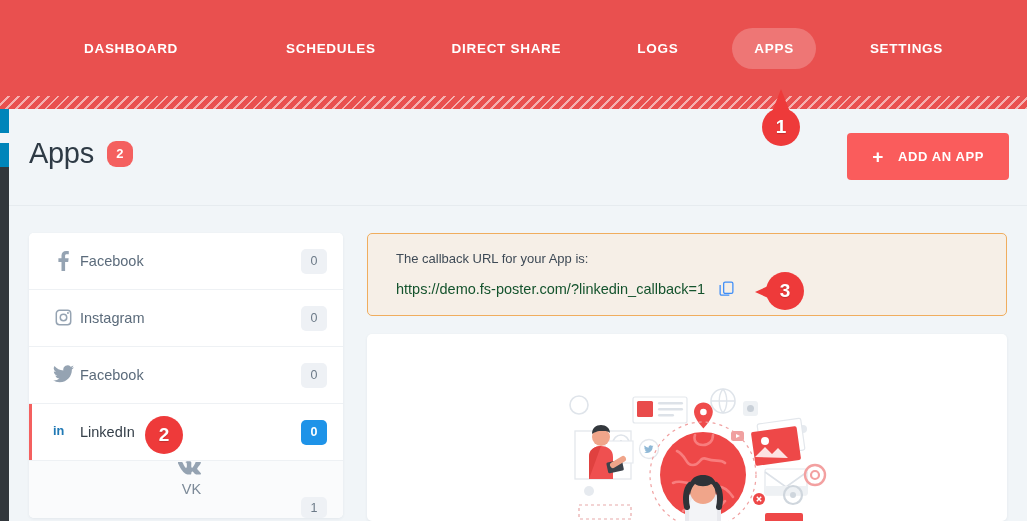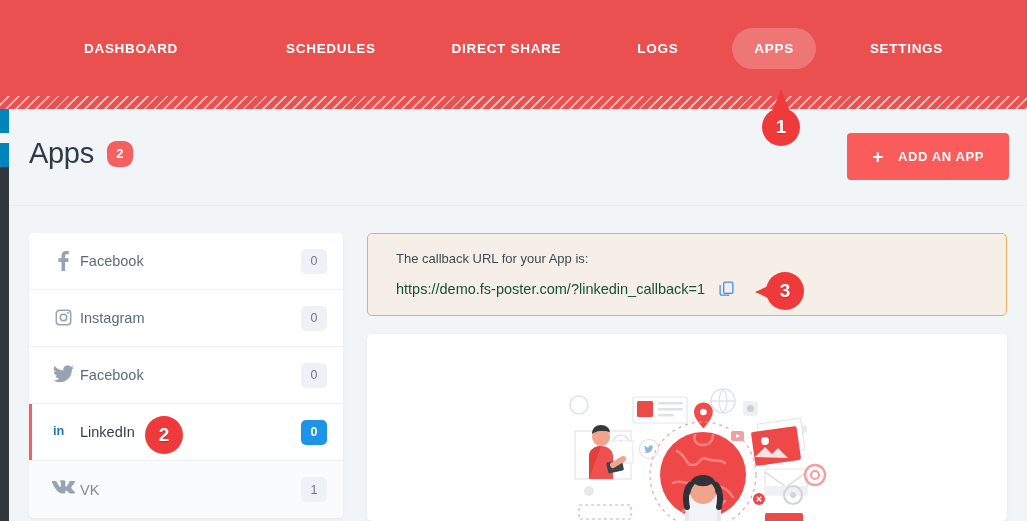"VK" .app-row.muted { flex-direction: none -> column }
